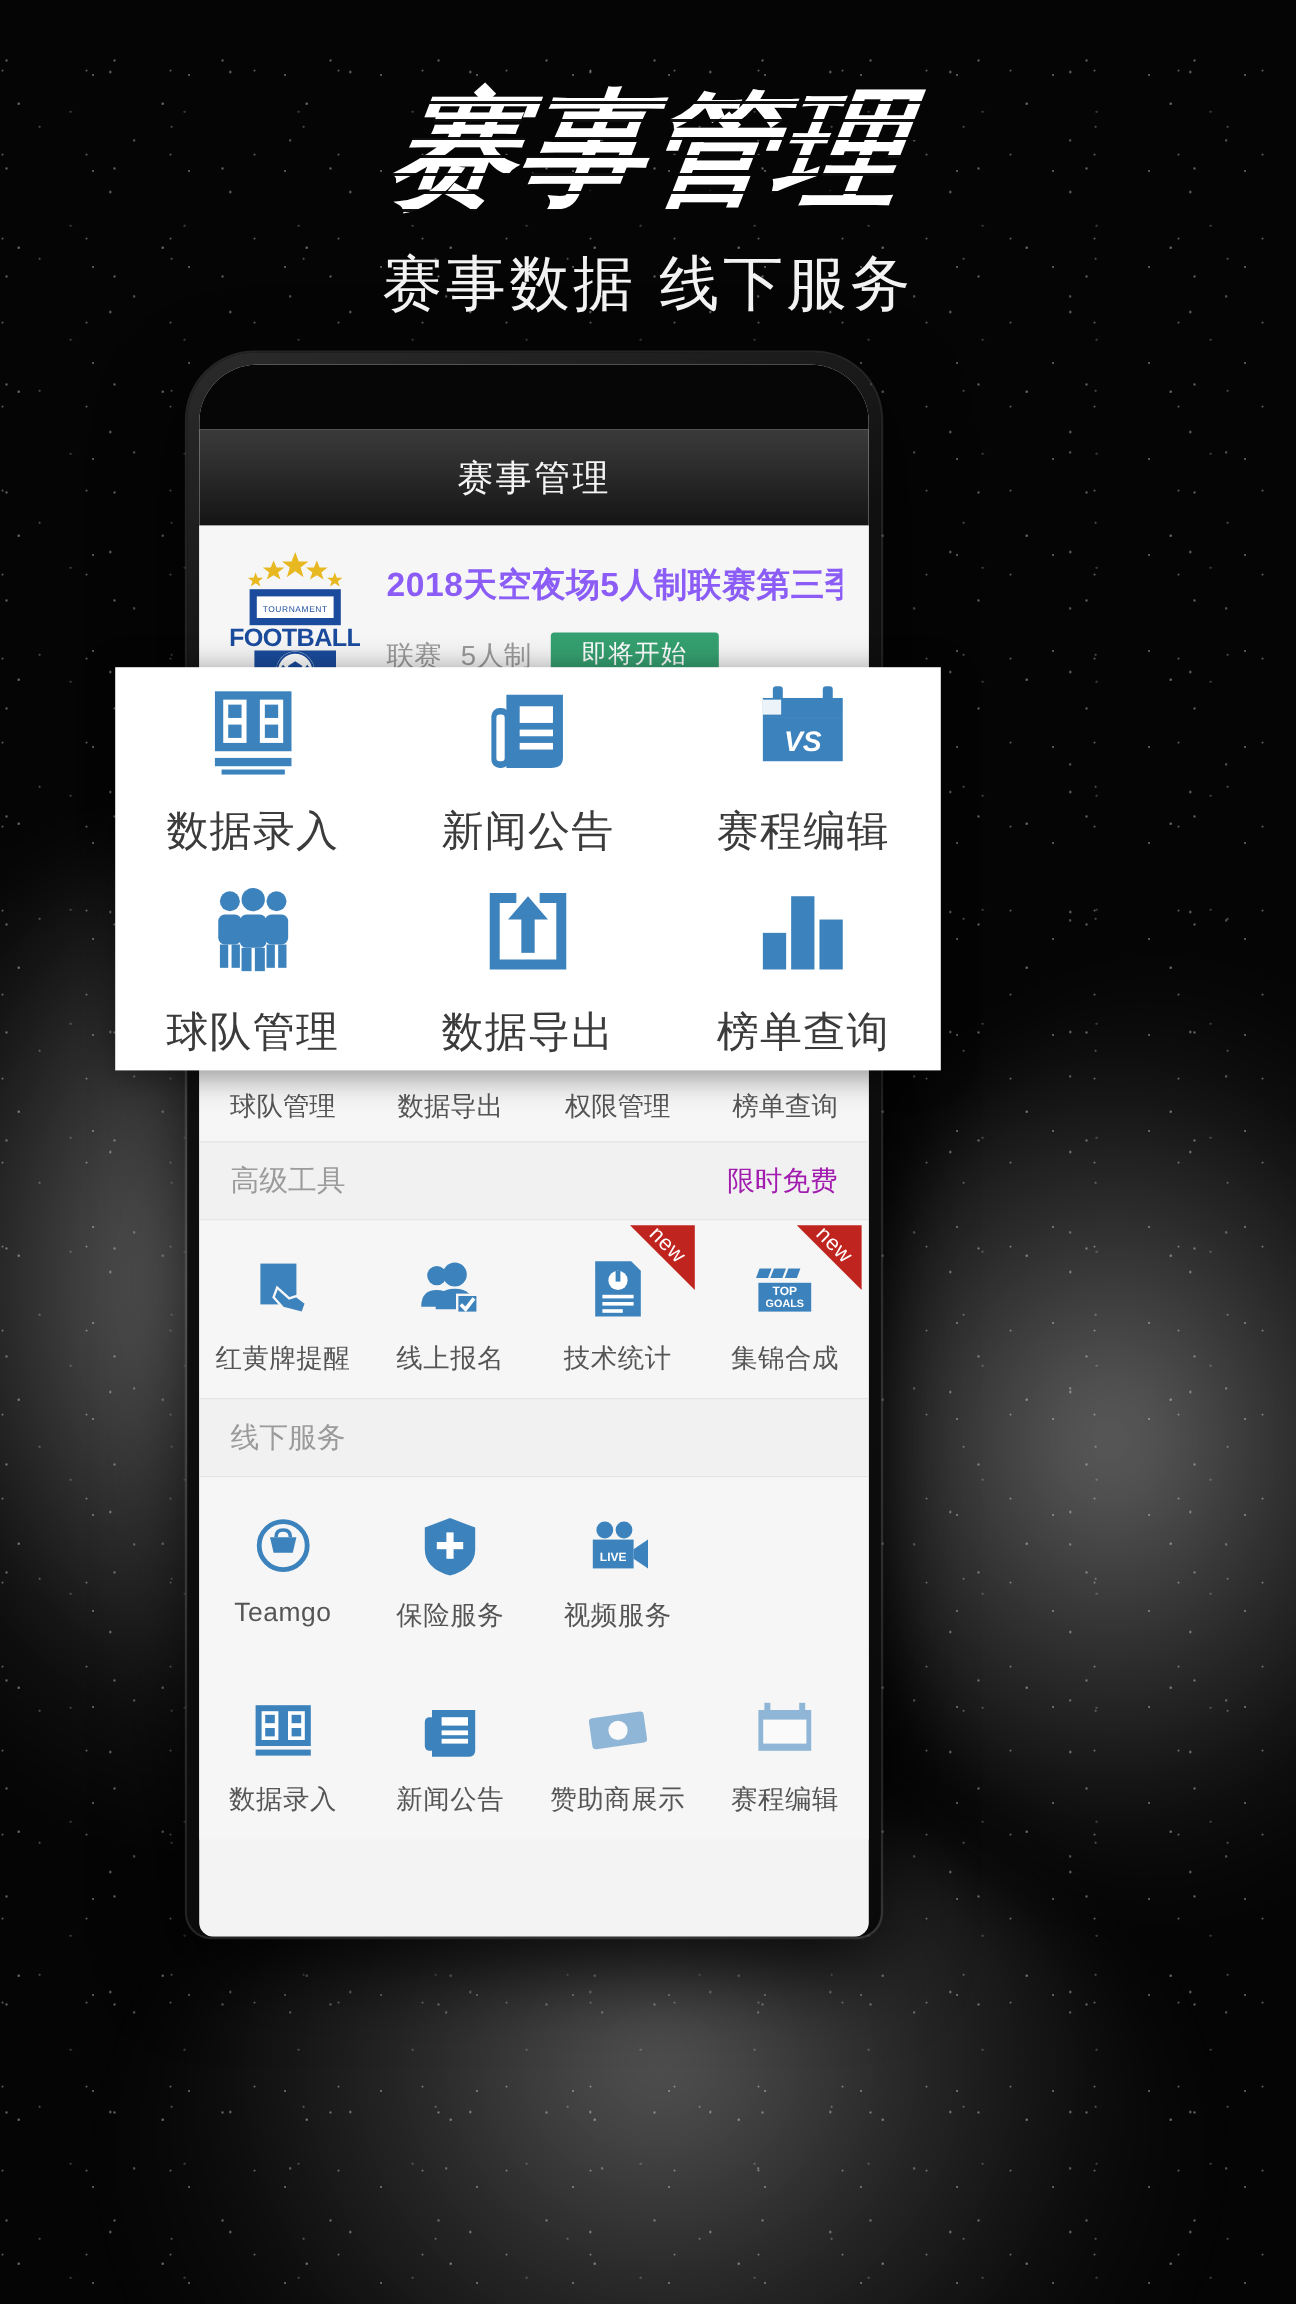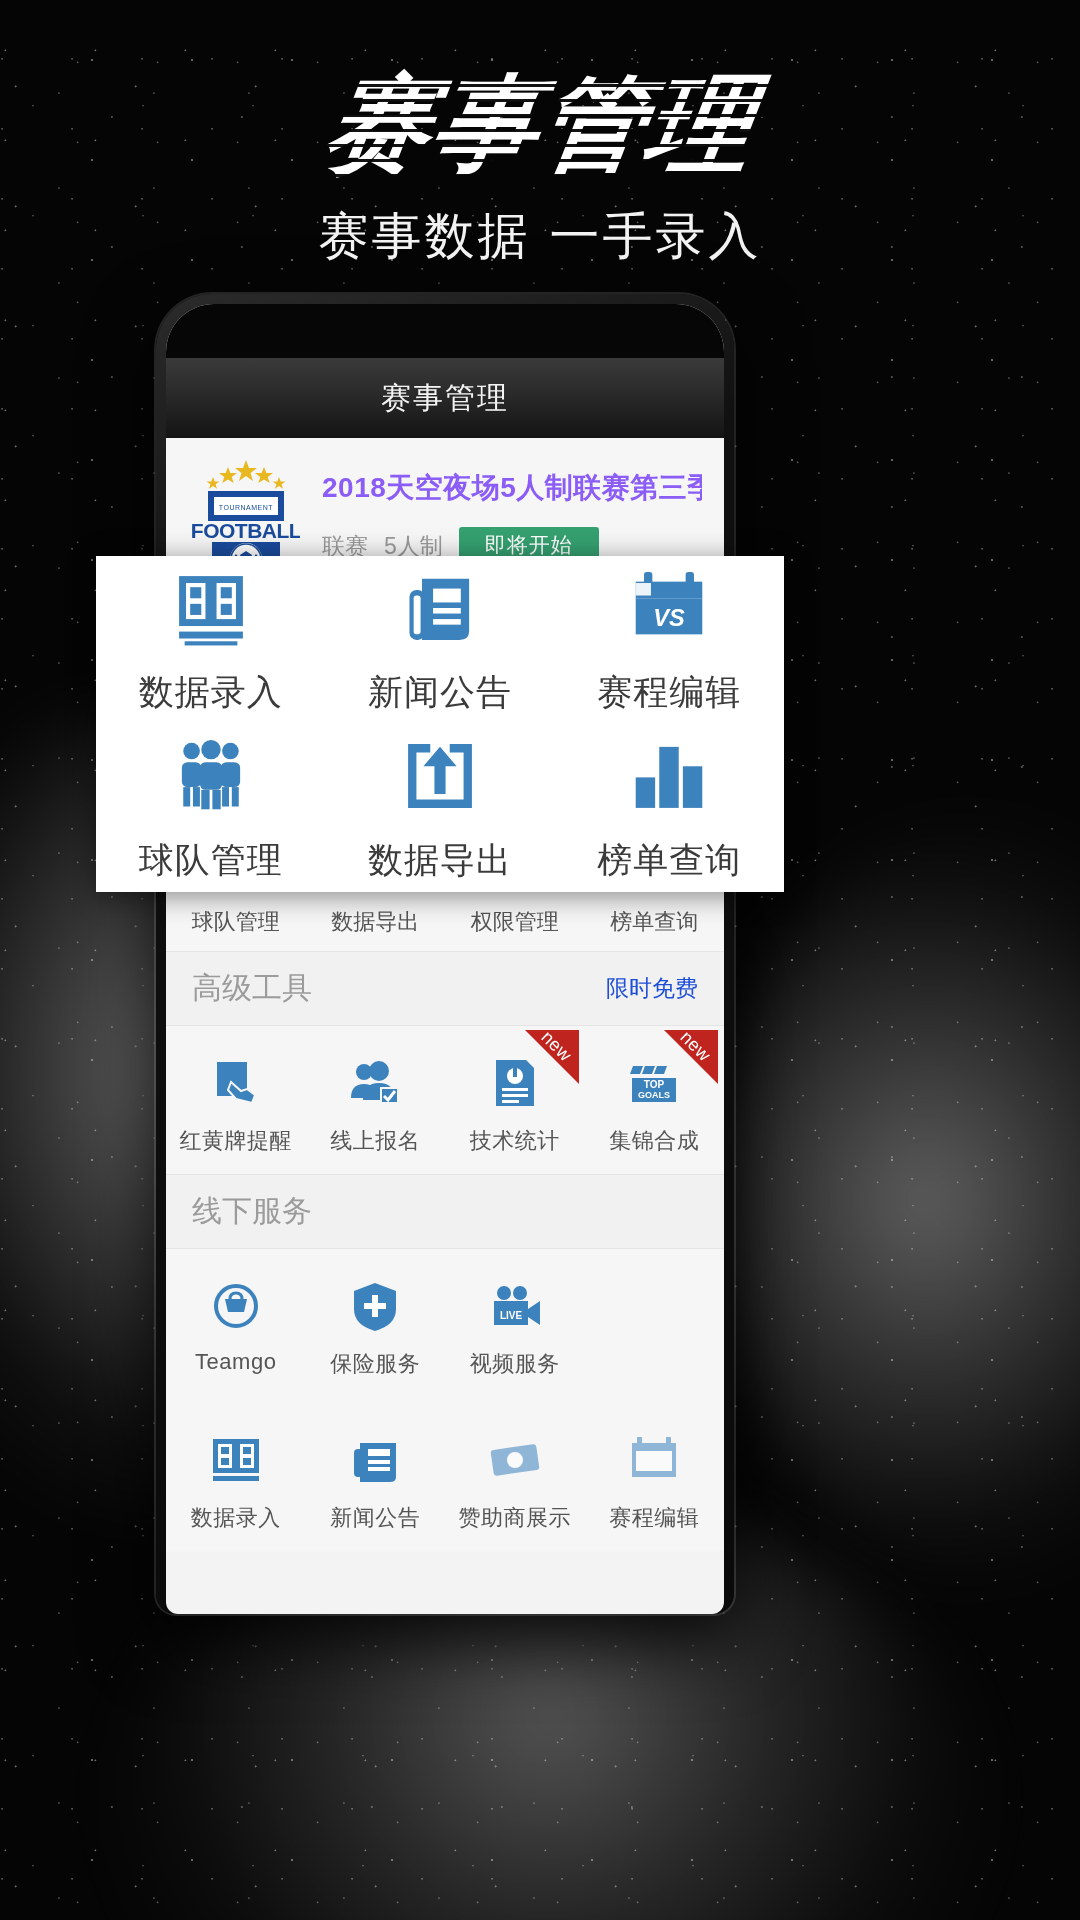"赛事数据 一手录入" div.hero-sub { text: 一手录入 -> 线下服务 }
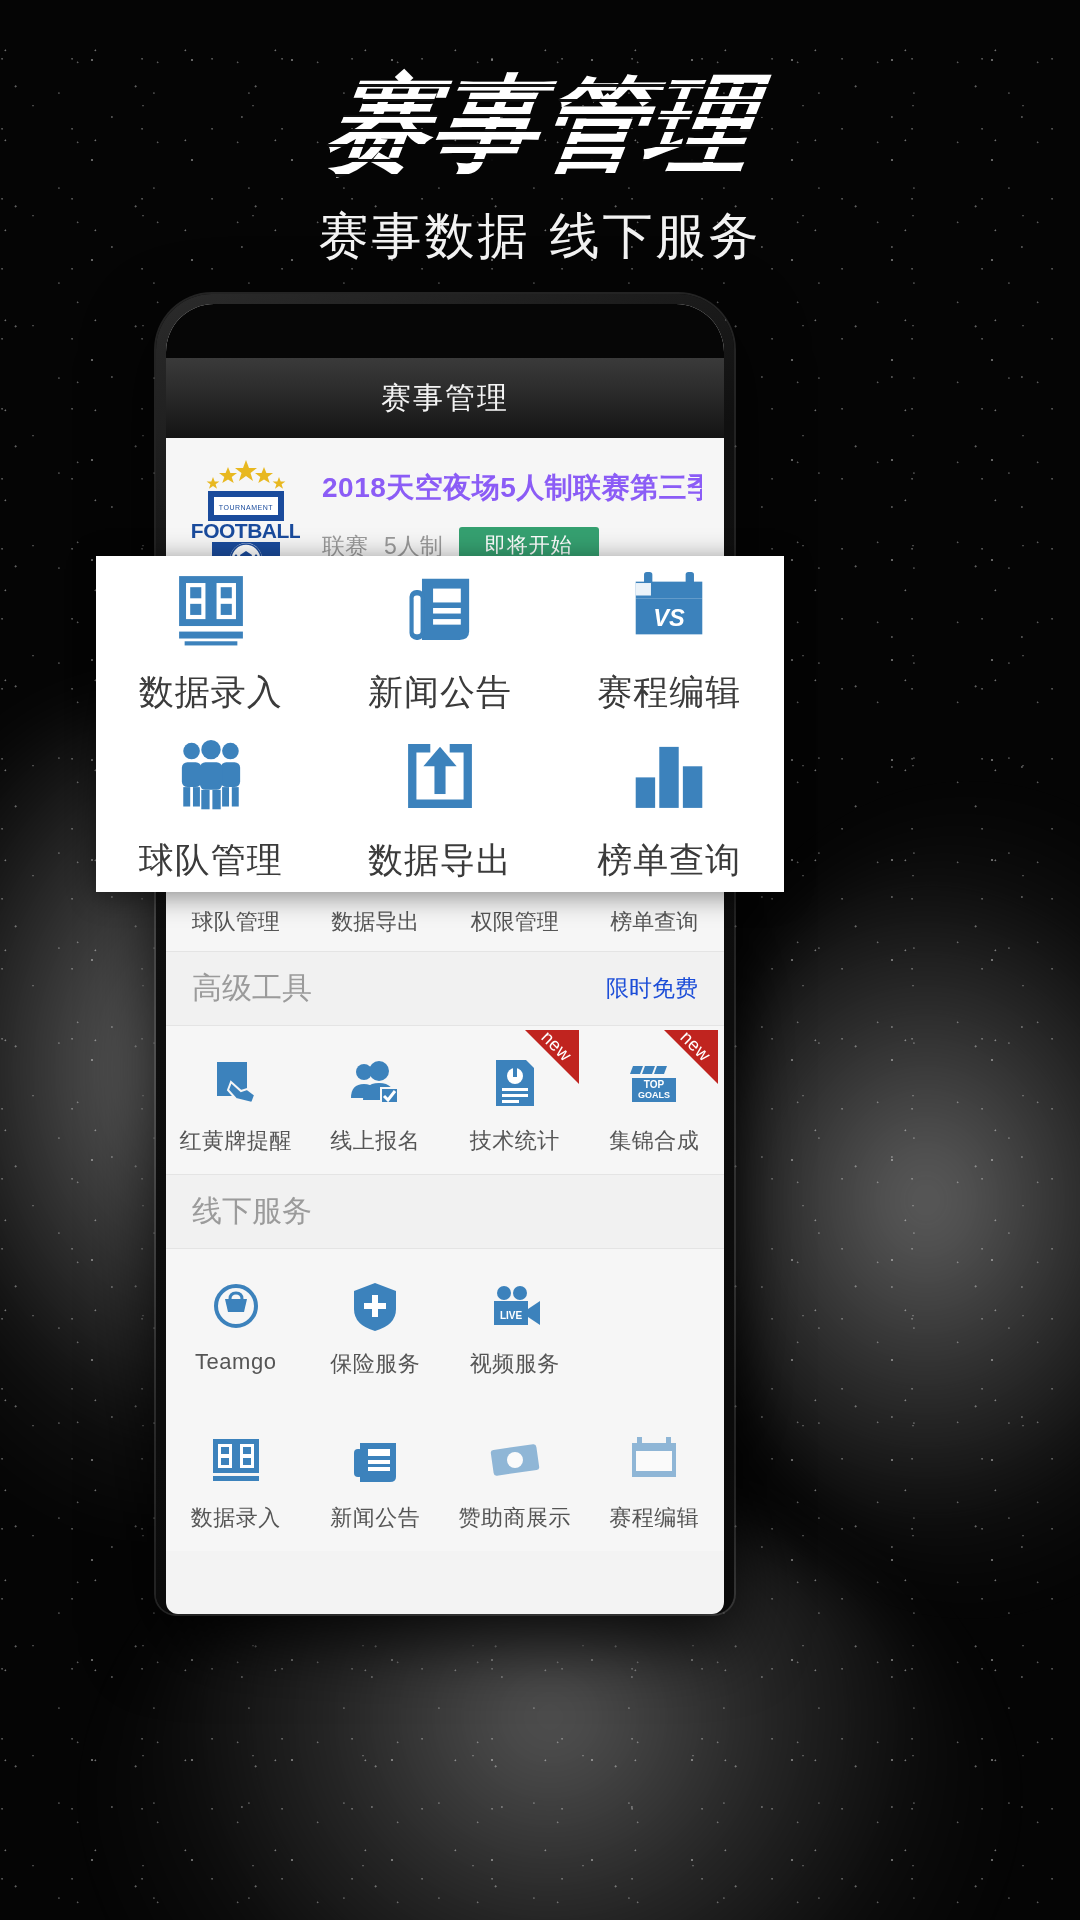"高级工具" .sec-title { font-size: 30px -> 24px }
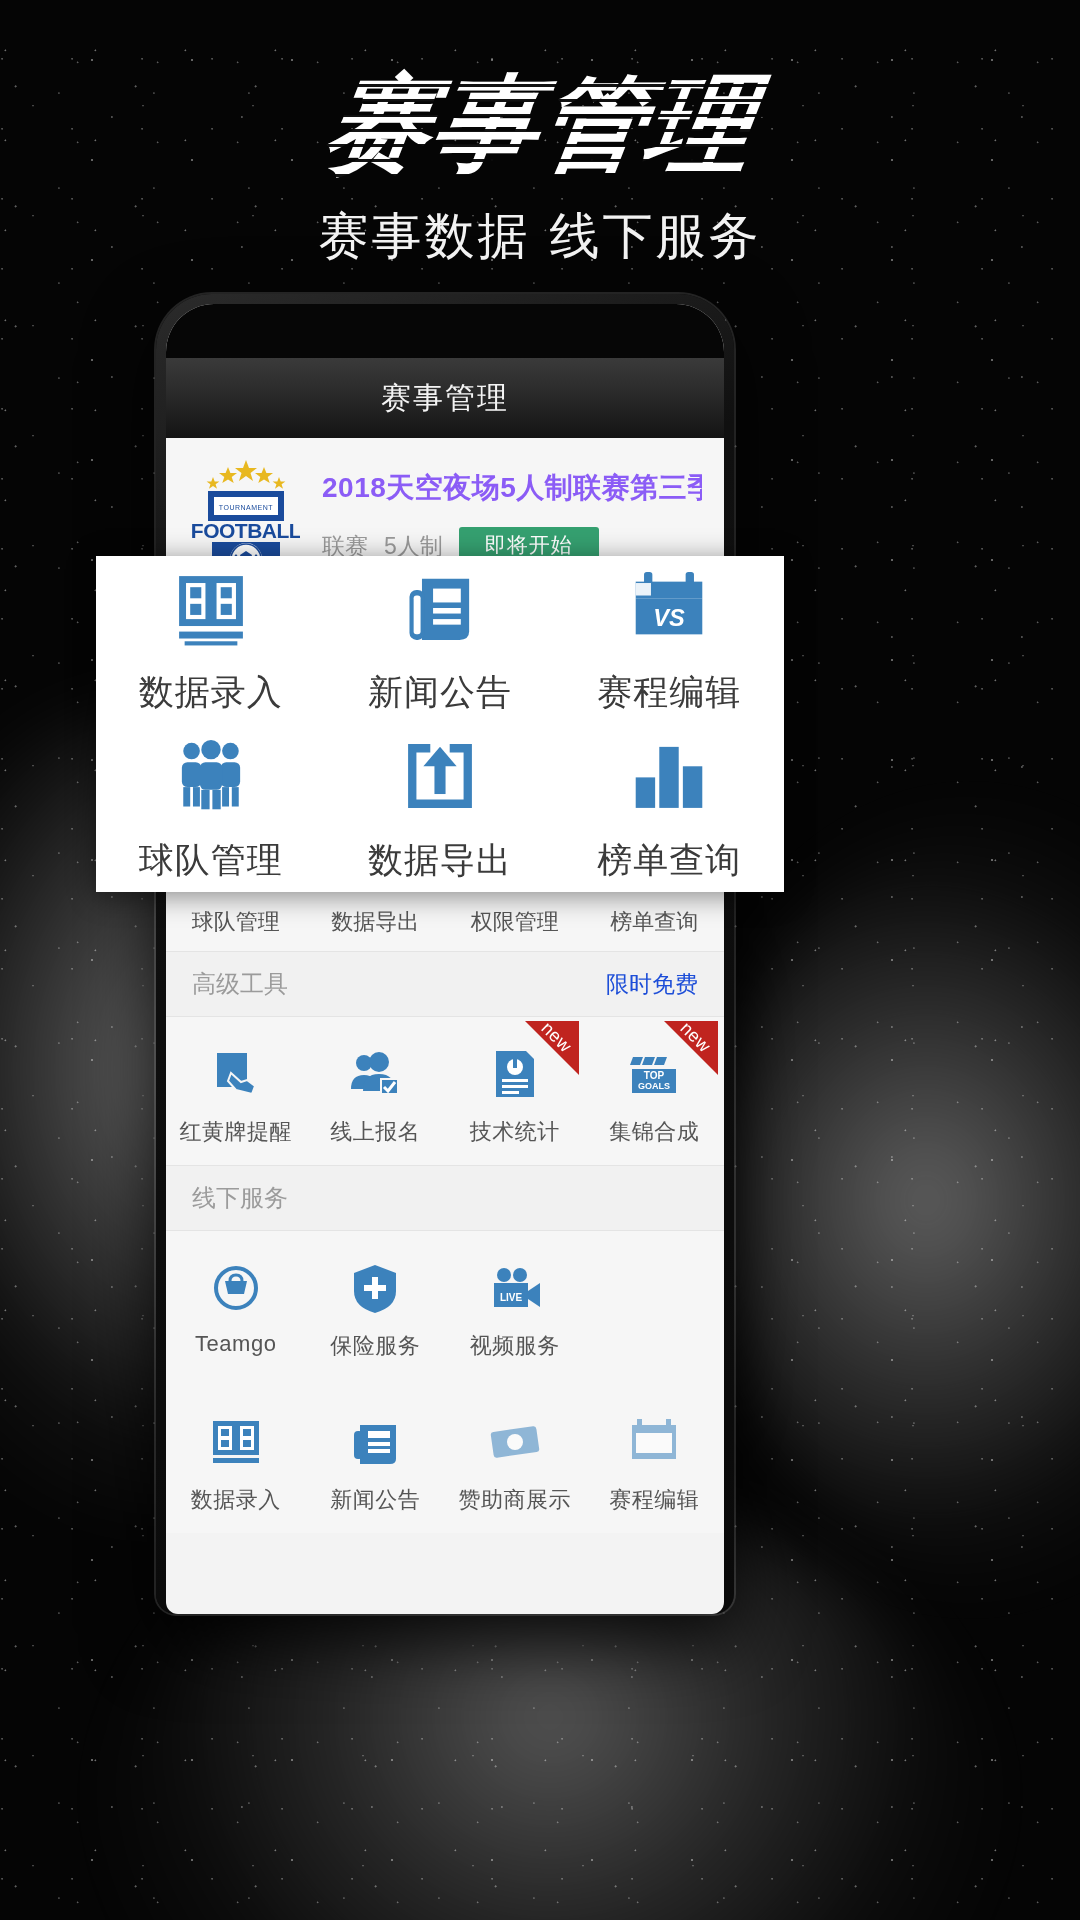"限时免费" .sec-extra { color: #1d4ed8 -> #a21caf }
